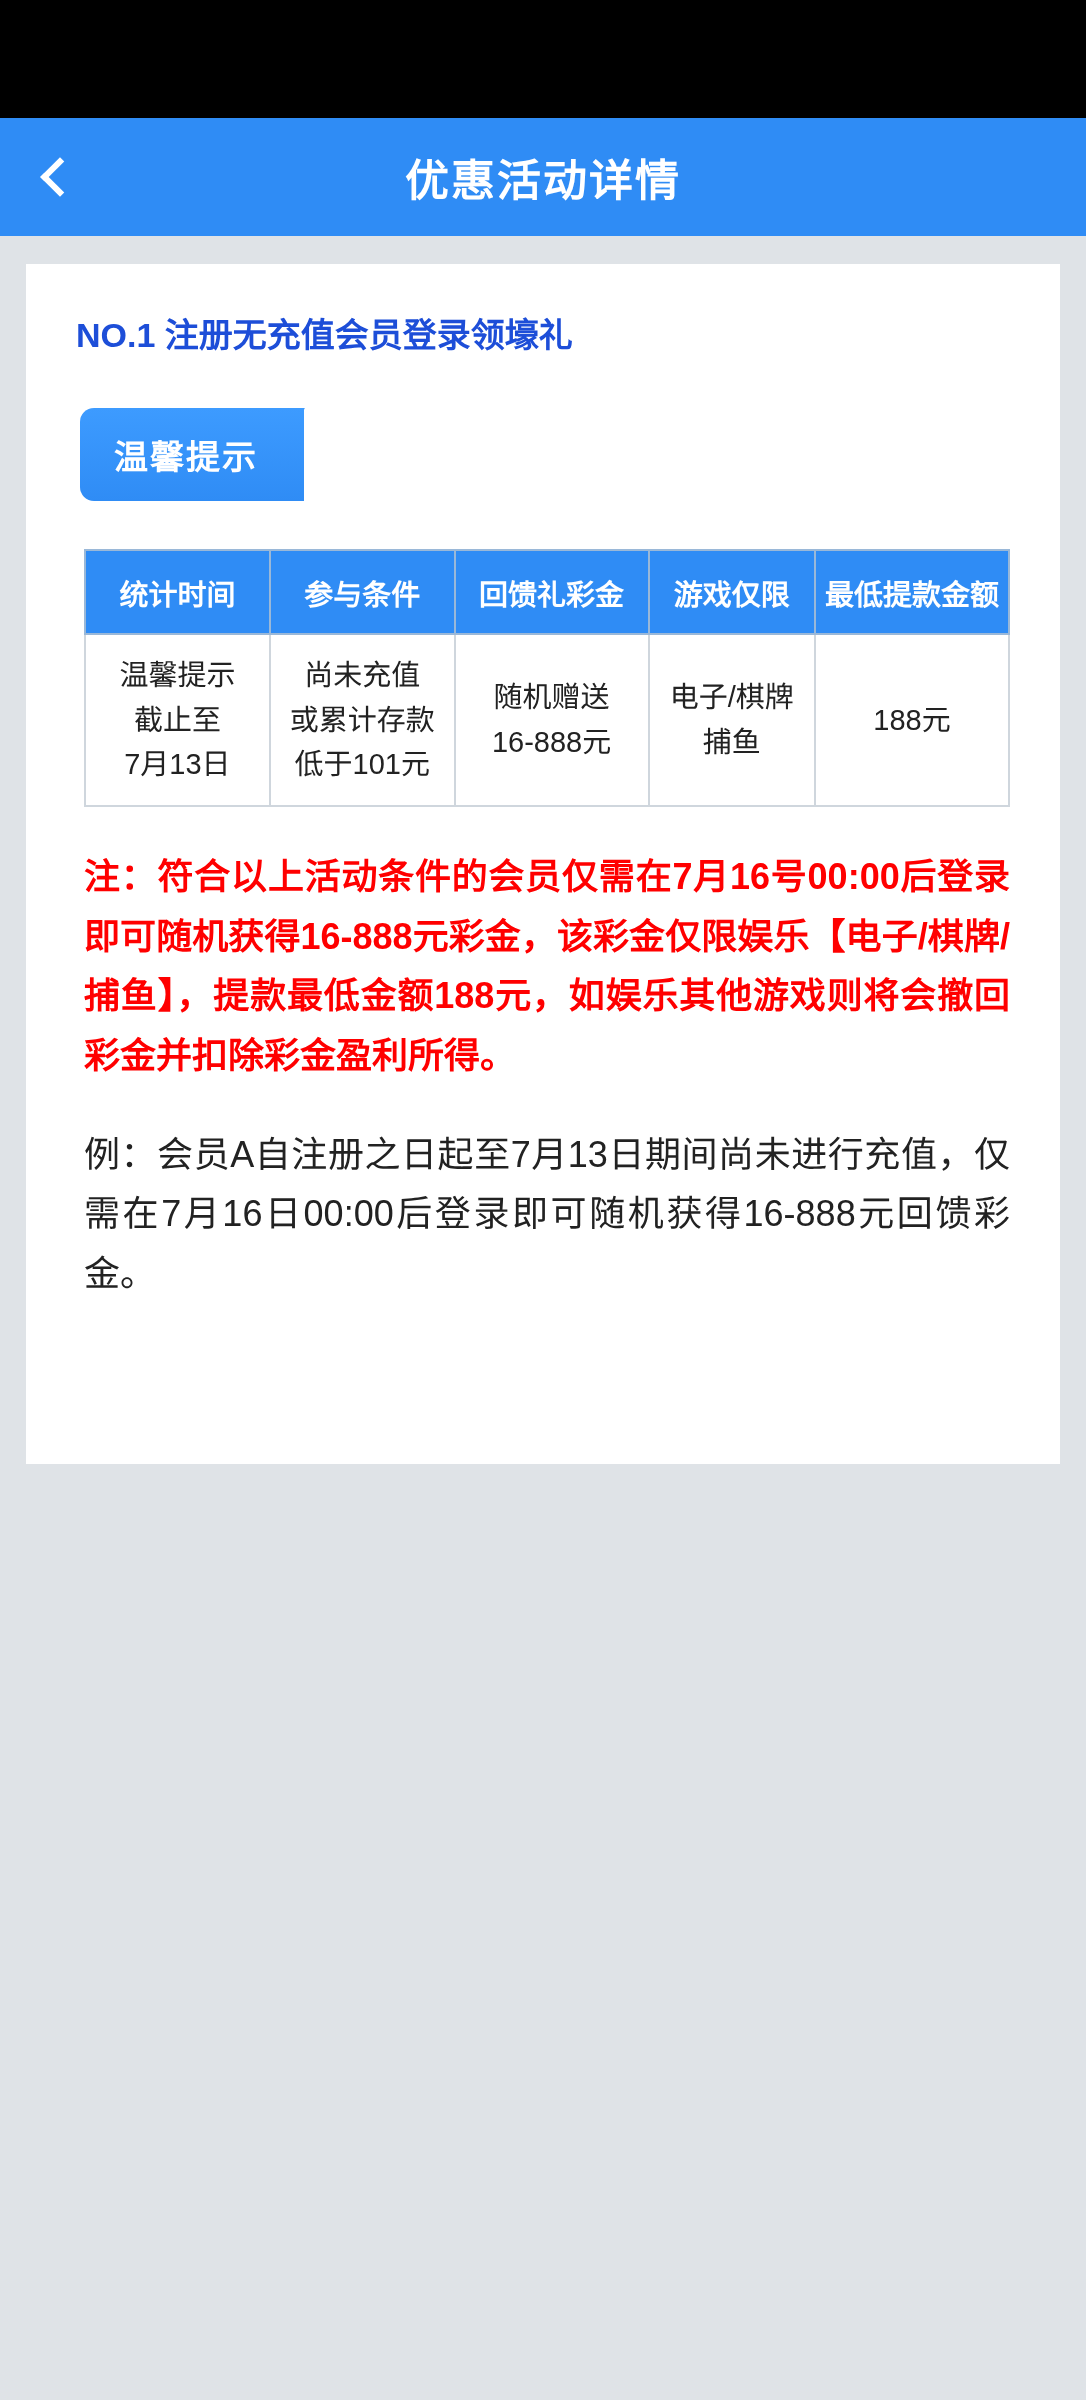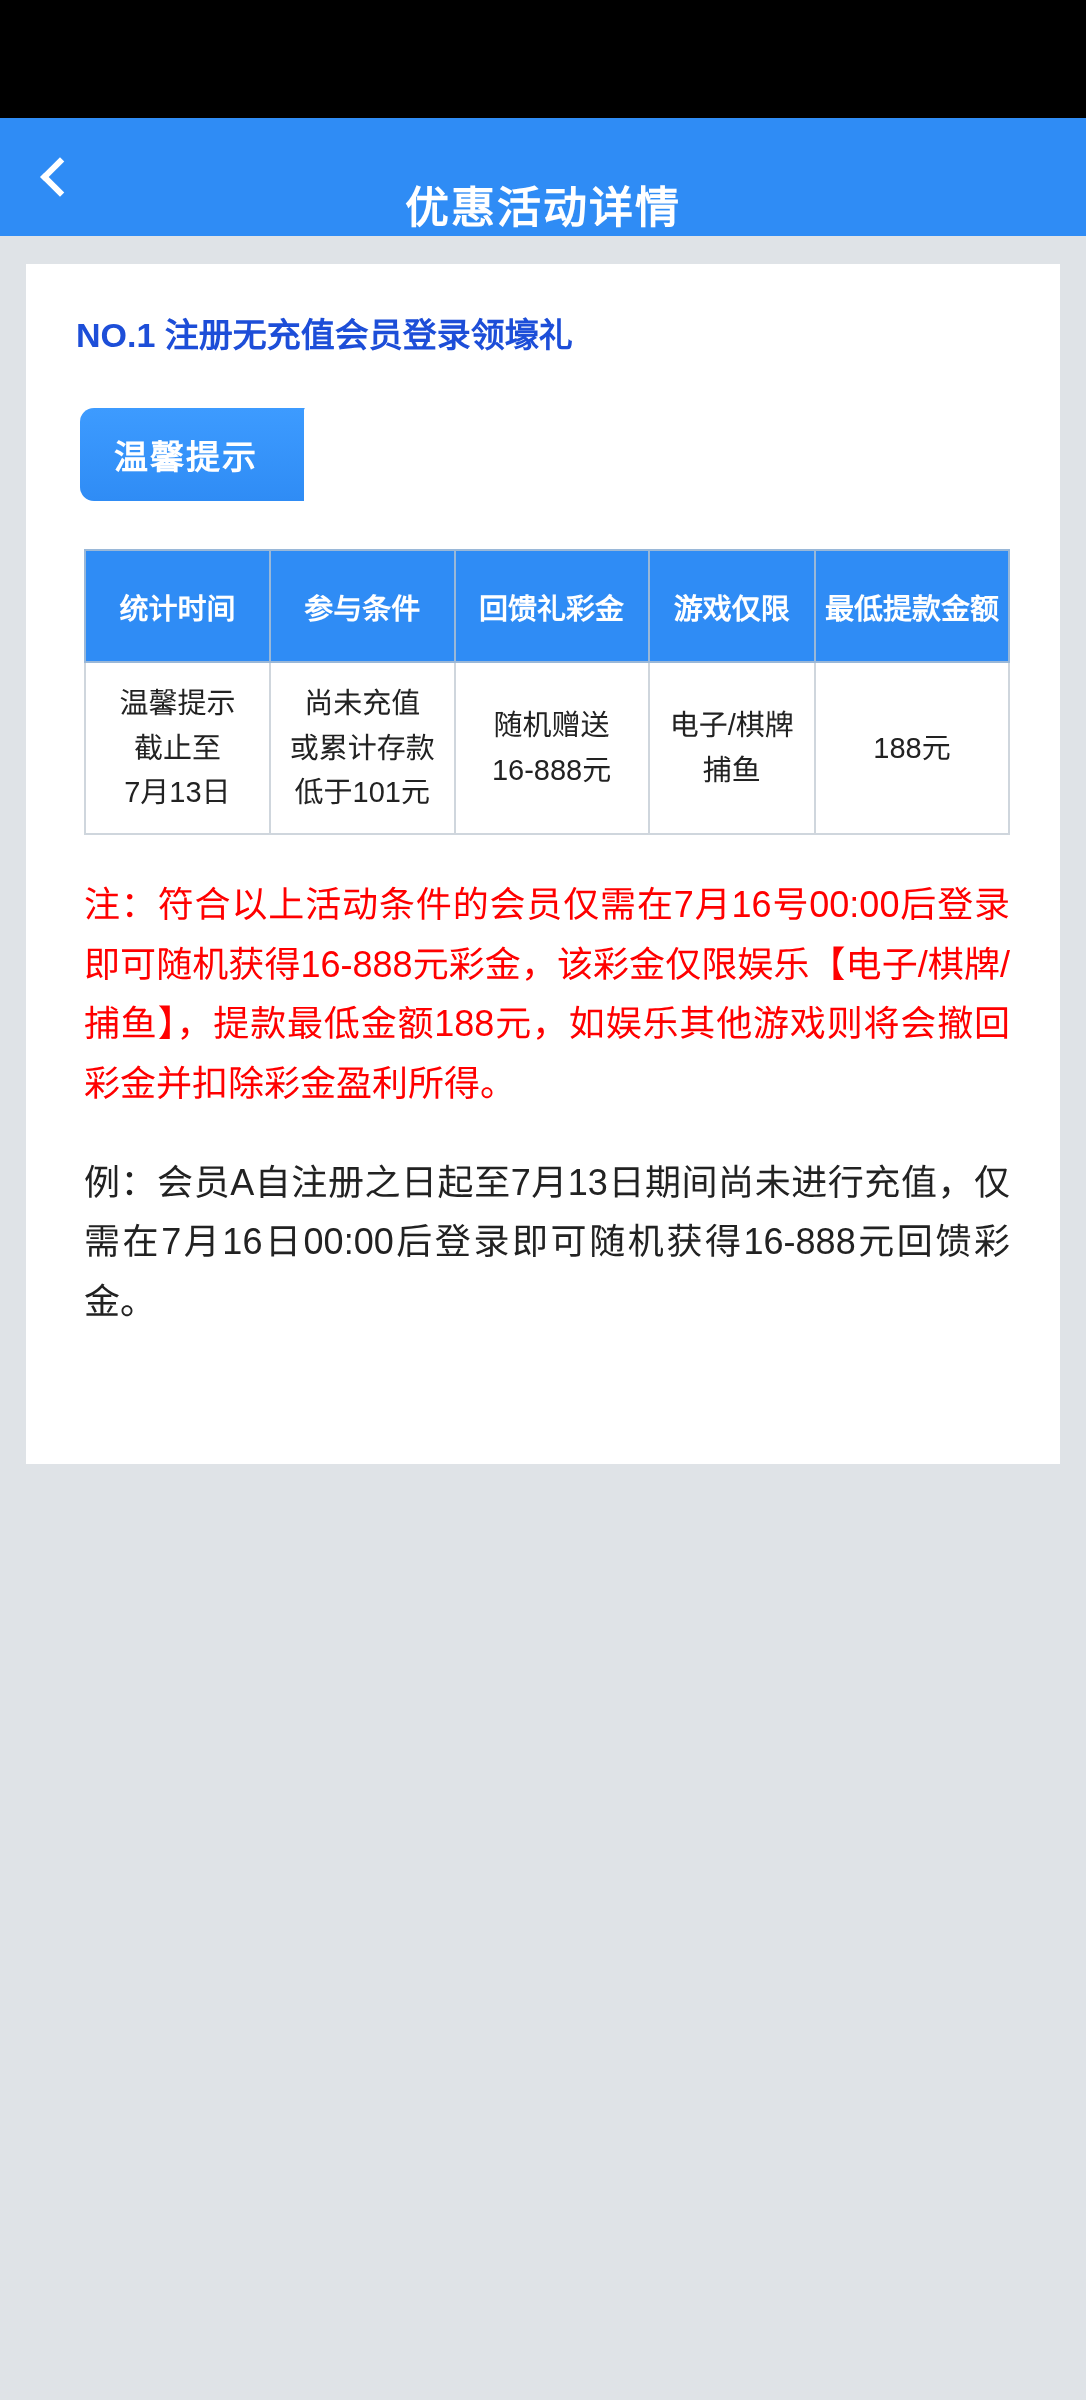"优惠活动详情" .header { align-items: flex-end -> center }
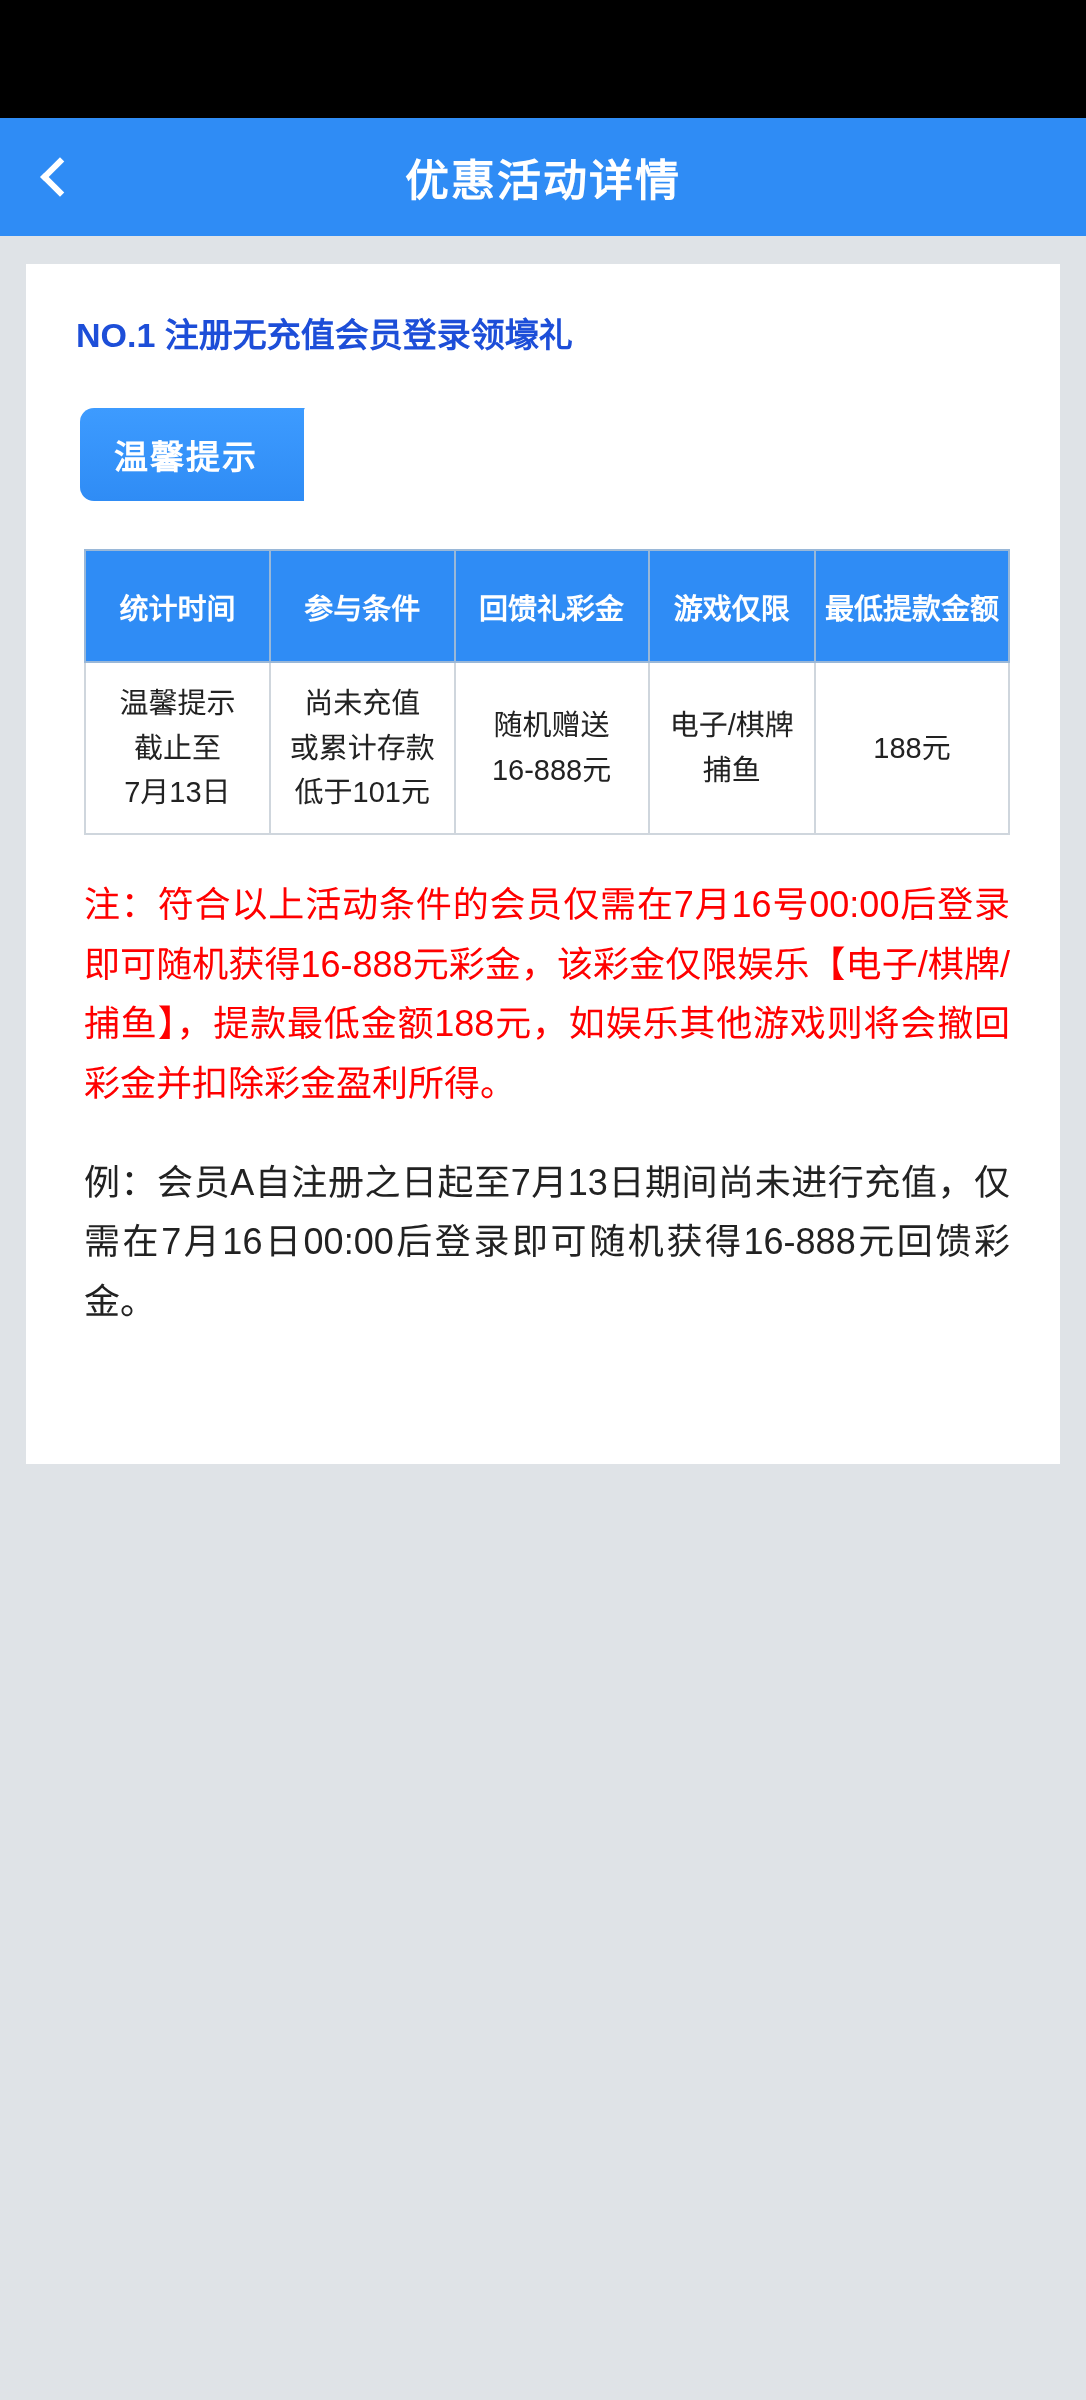"统计时间" table.detail th { padding: 34px 4px -> 20px 4px }
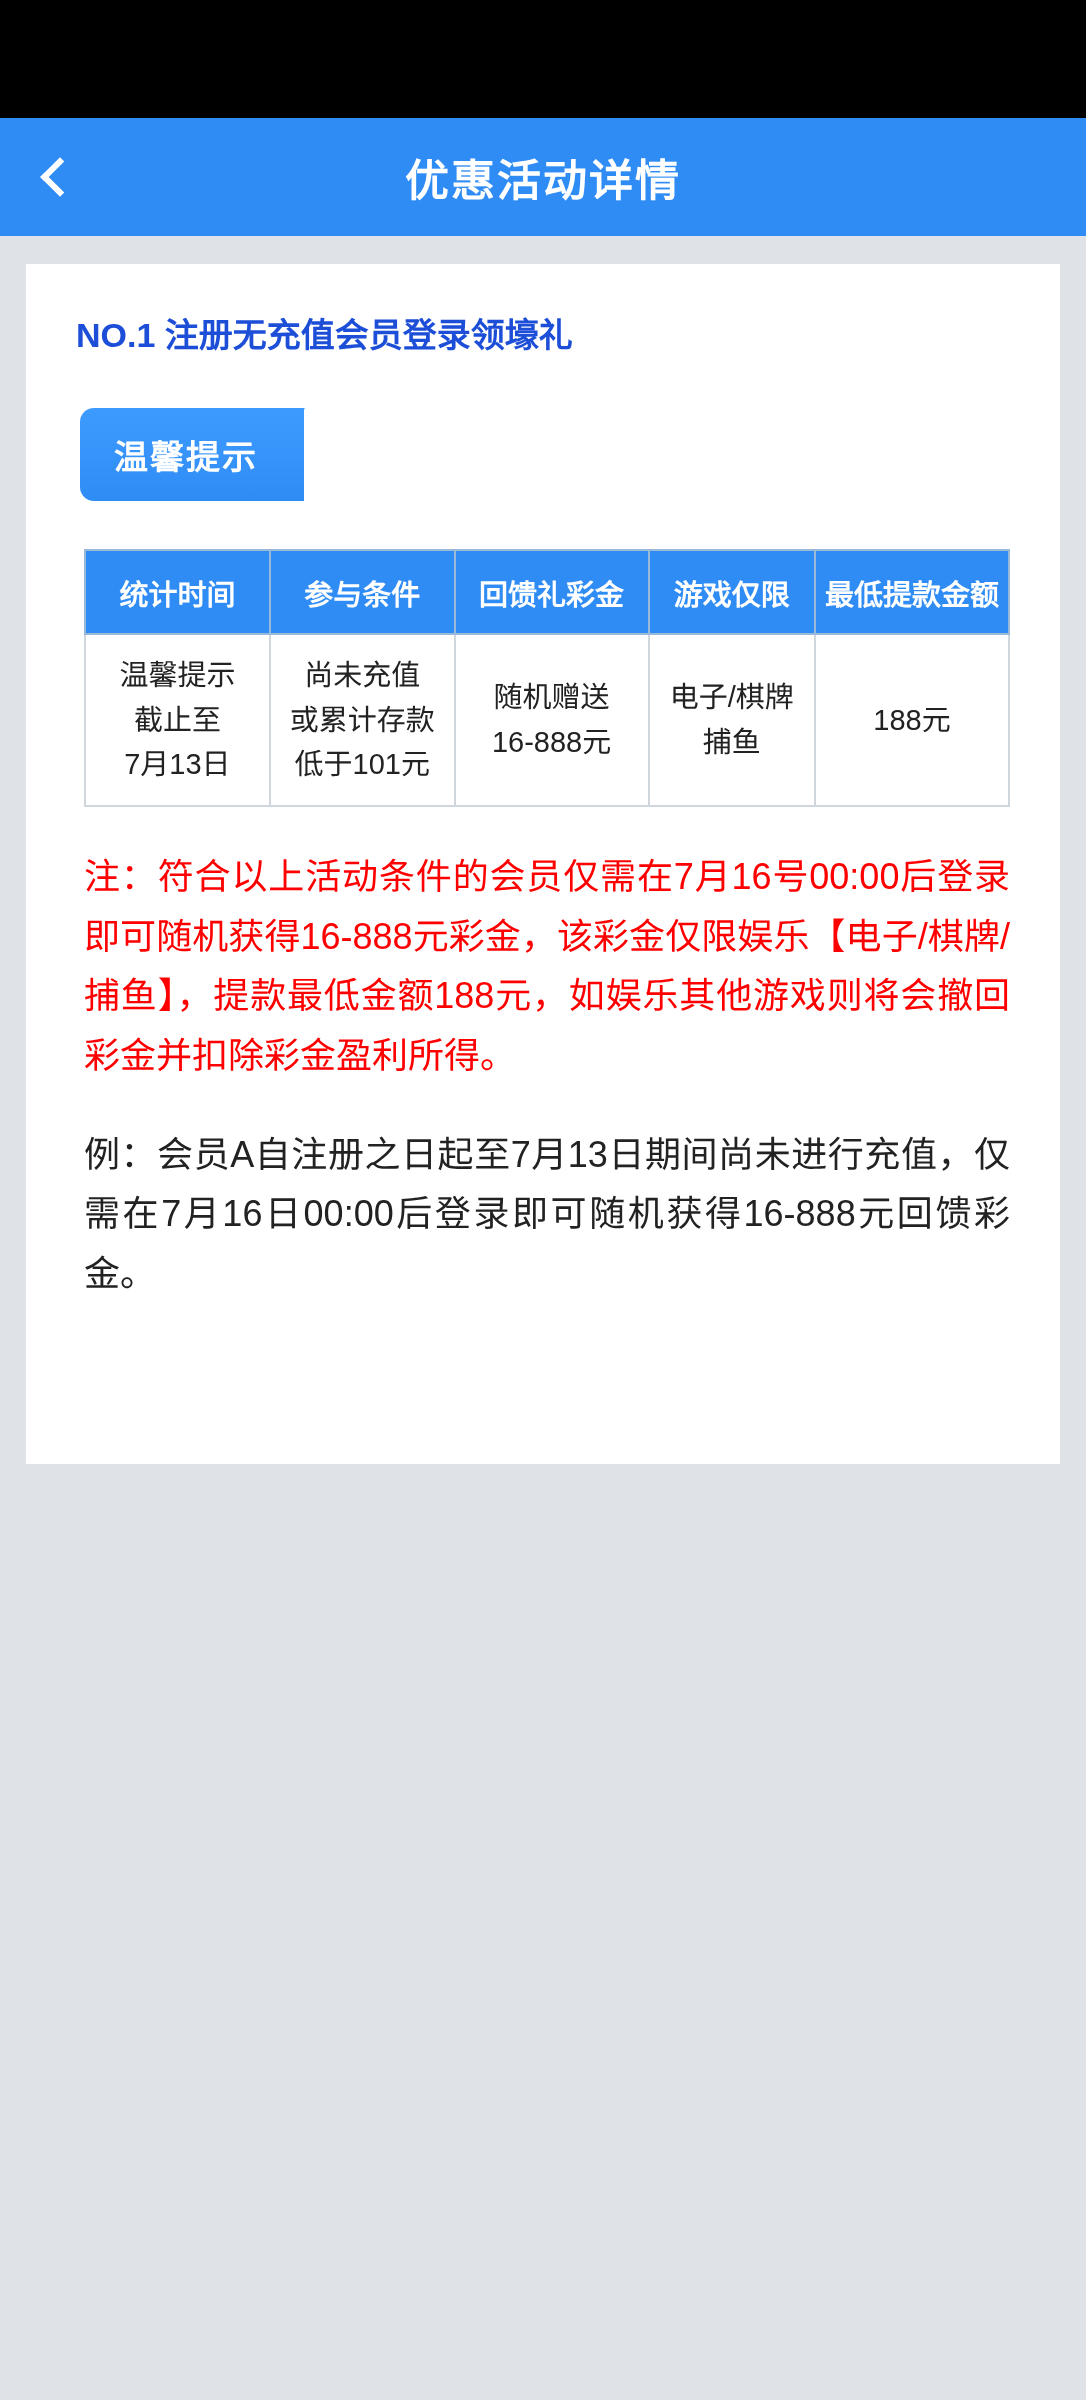"注：符合以上活动条件的会员仅需在7月16号00:00后登录即可随机获得16-88" .para-note { font-weight: normal -> bold }
